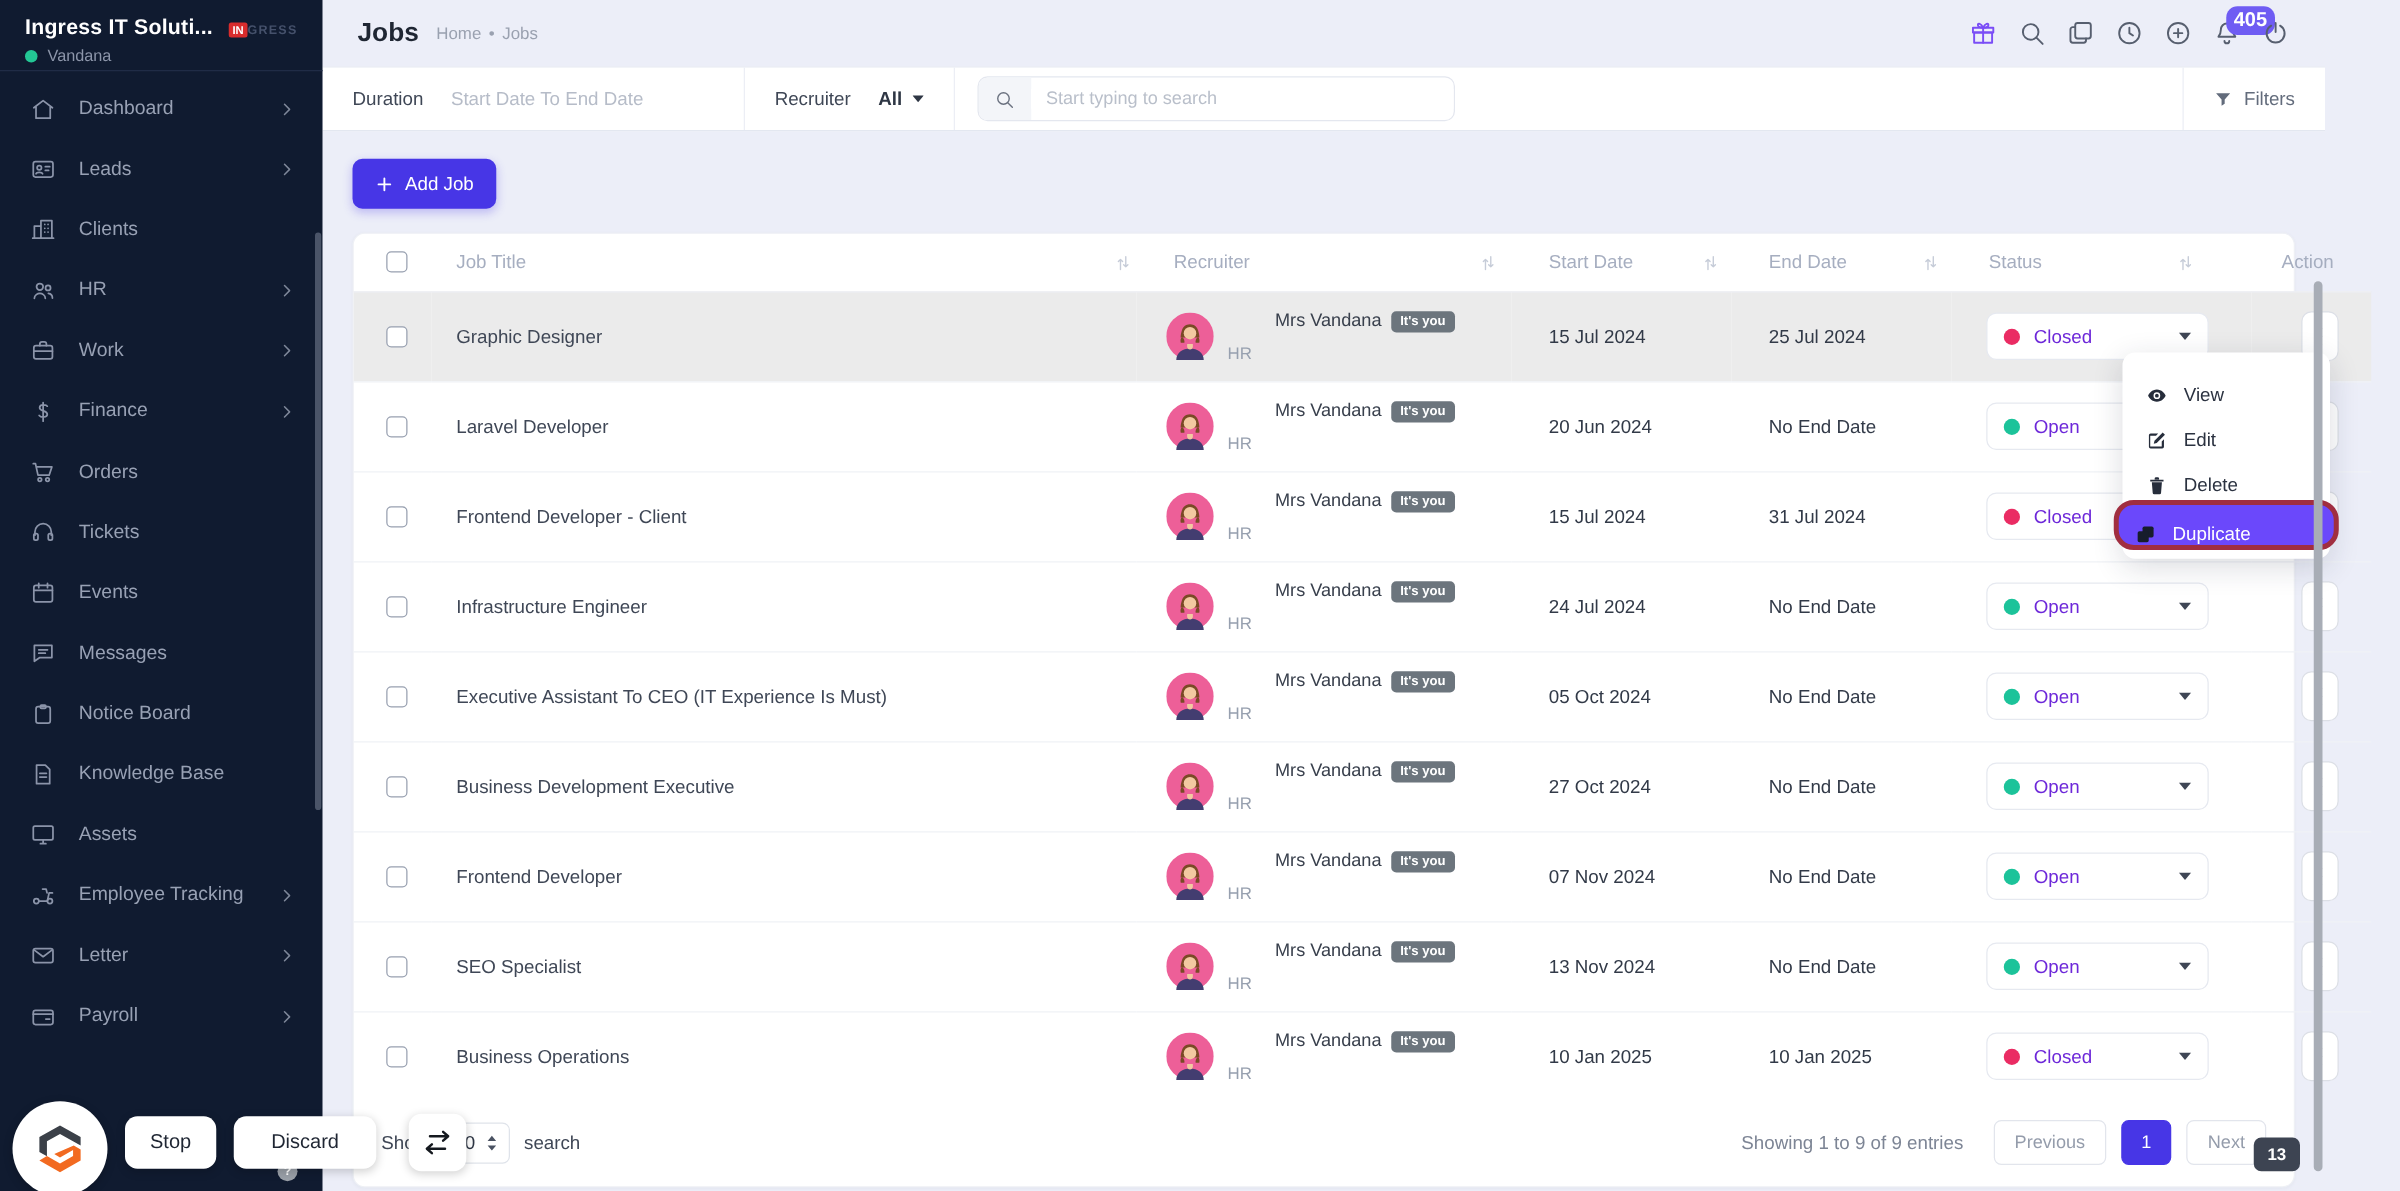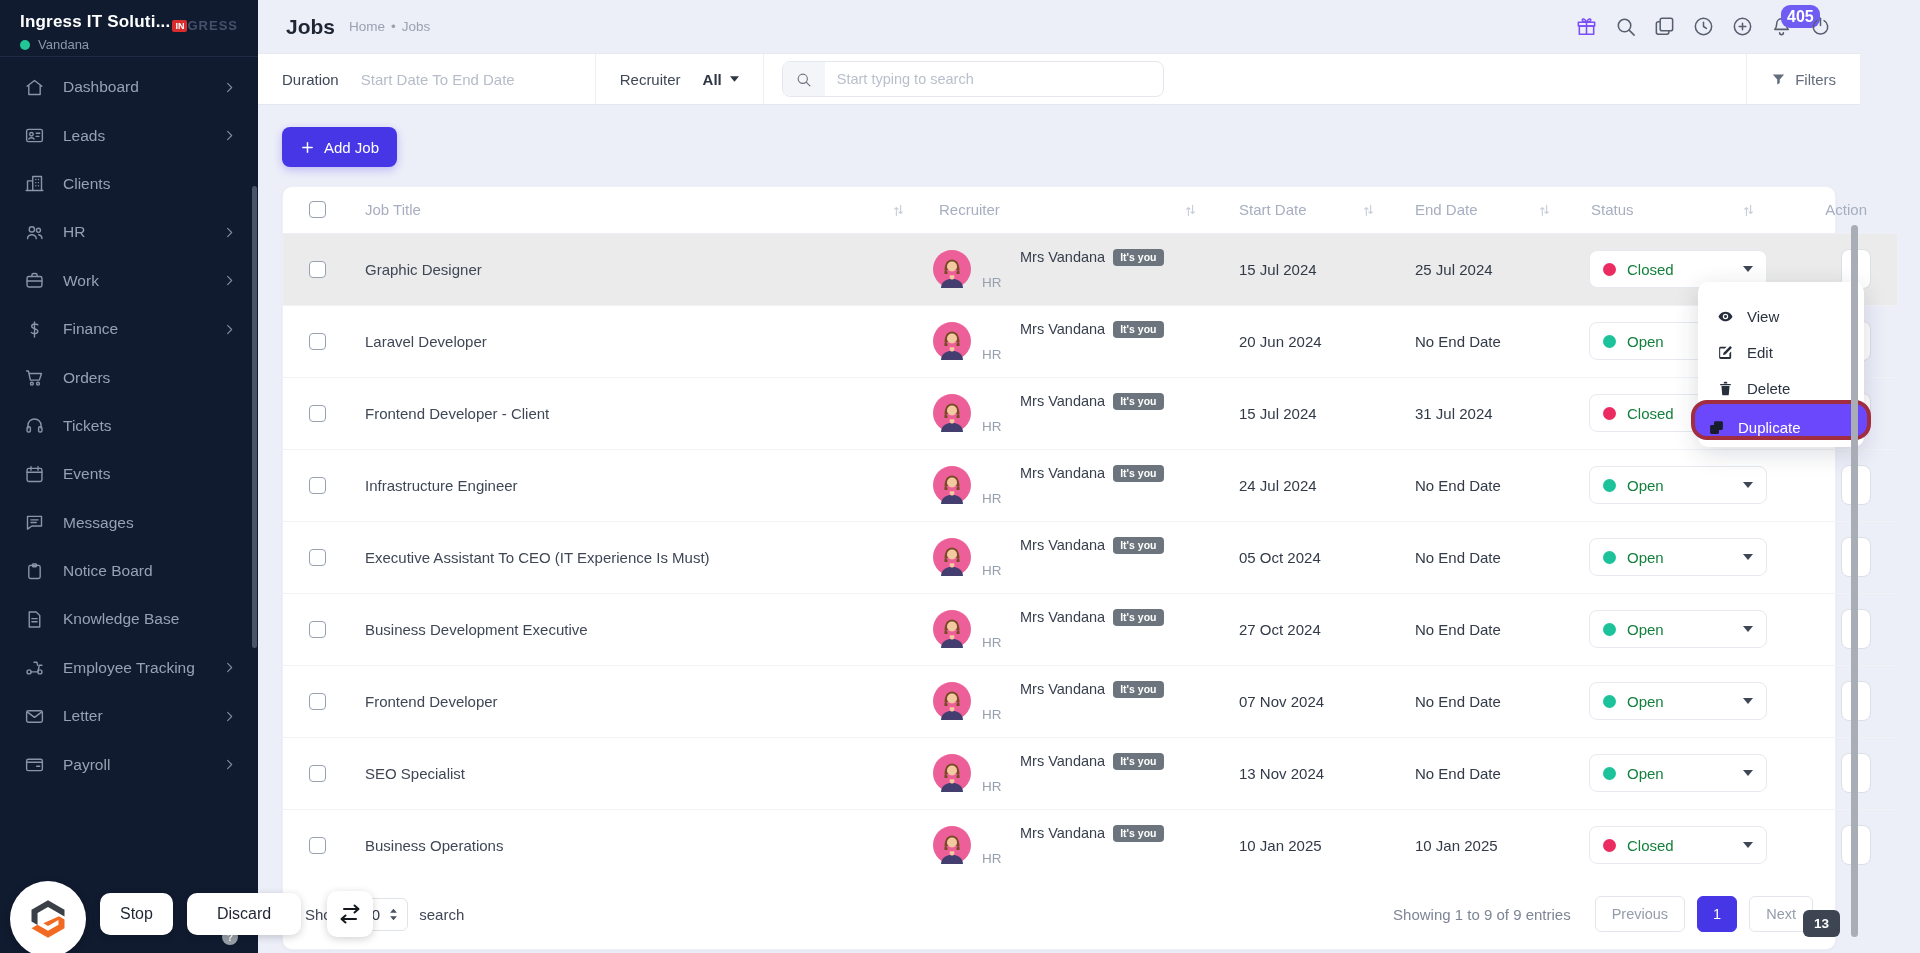"GRESS" .logo-rest { font-size: 13px -> 10px }
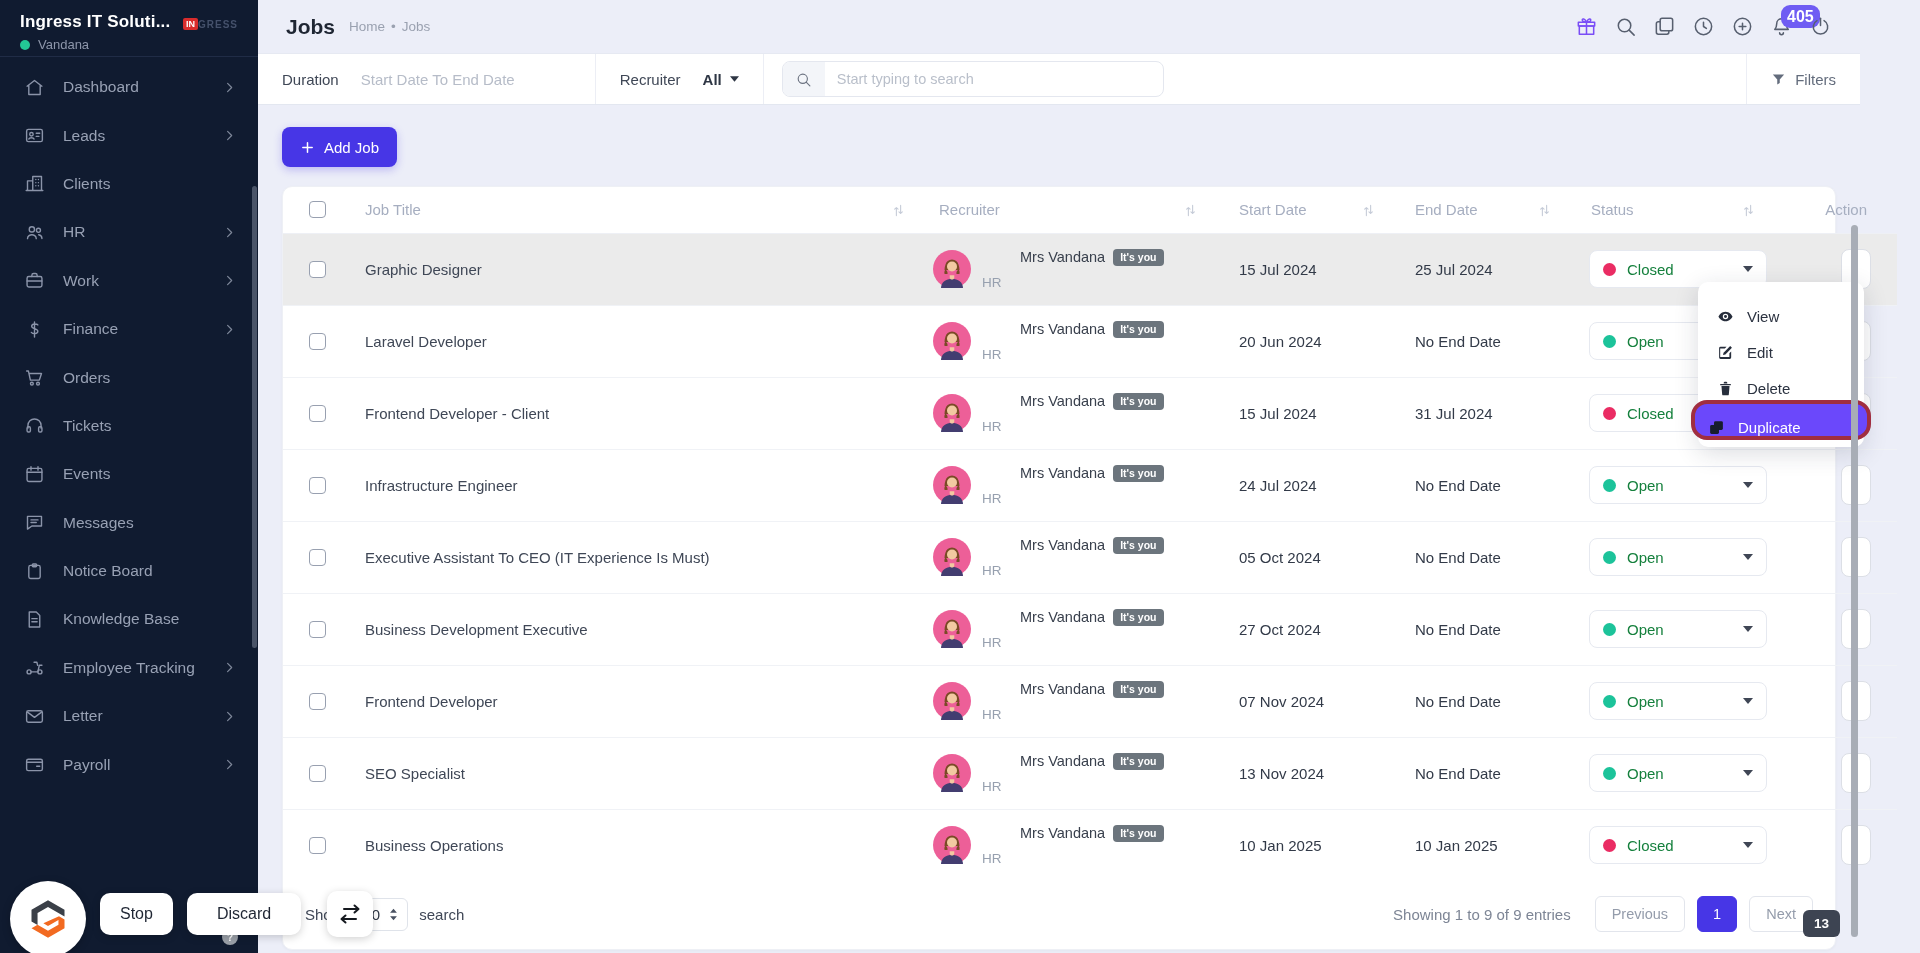"Closed" .status-sel { color: #15803d -> #6d28d9 }
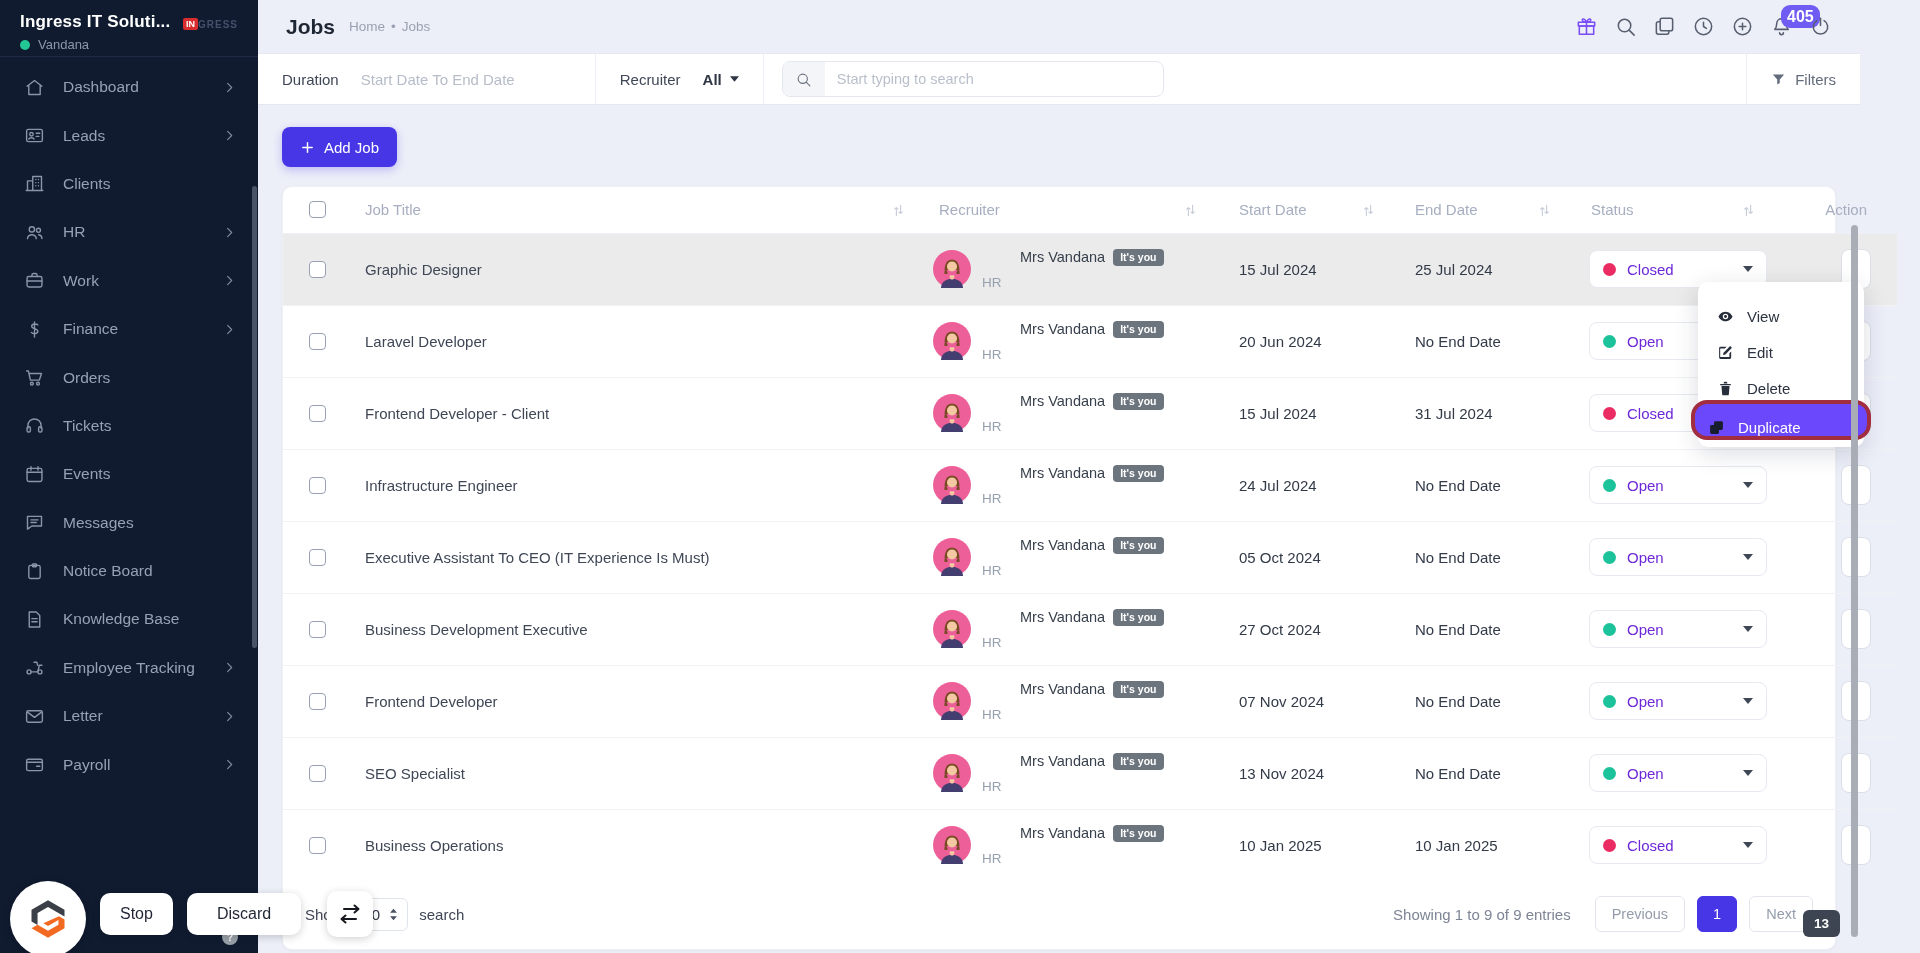"Assets" div.nav-item { html: none -> <div> <span> <svg> <rect></rect> <path></path> </svg> </span> <span>Assets</span> <span> <svg> <path></path> </svg> </span> </div> }
